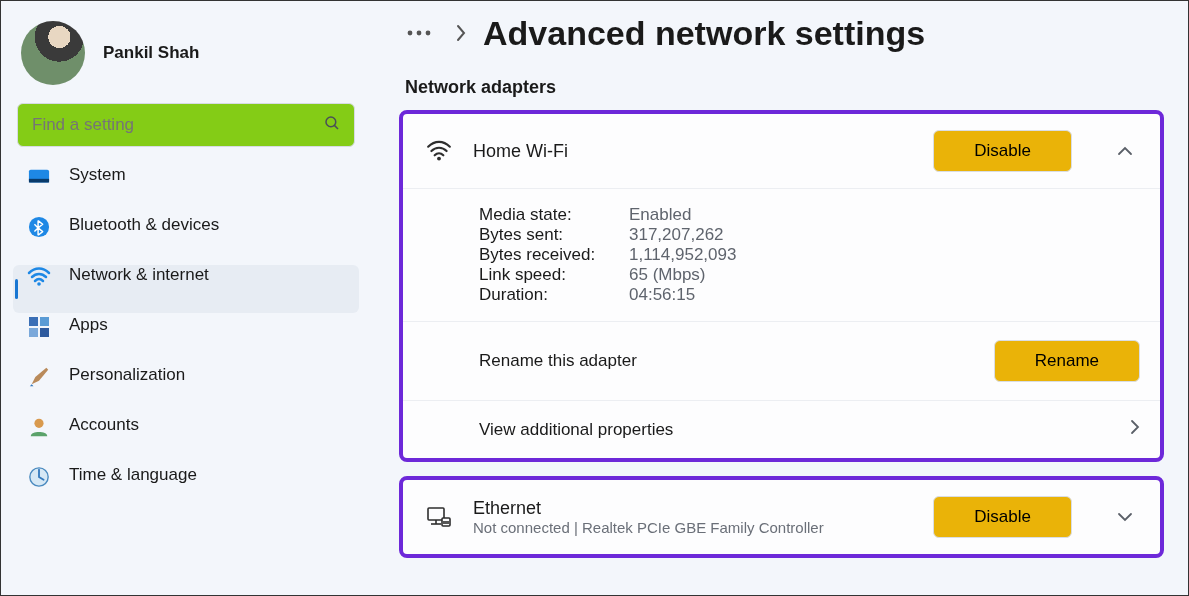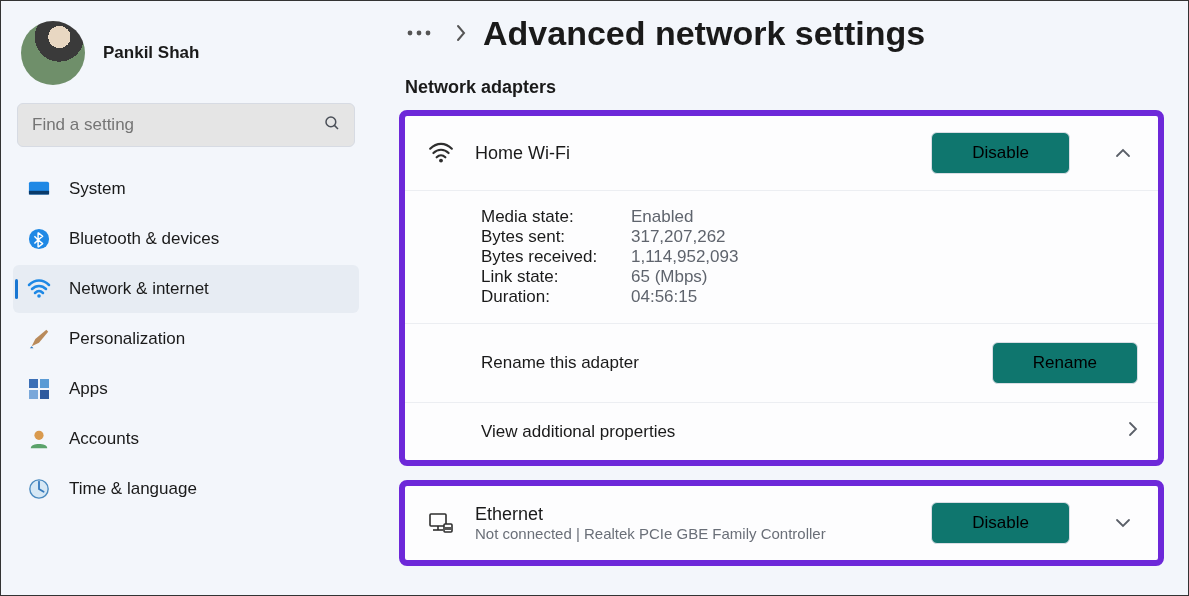"Find a setting" .search-input { background: #e5e5e5 -> #84cc16 }
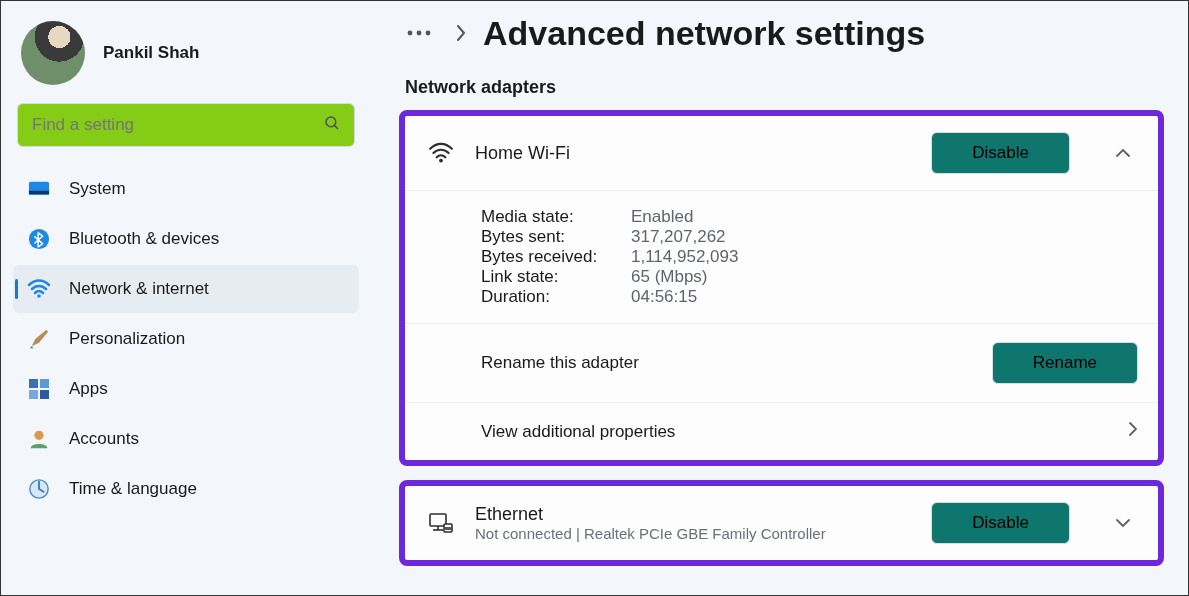"Home Wi-Fi" .card { border: 6px solid #6d28d9 -> 4px solid #6d28d9 }
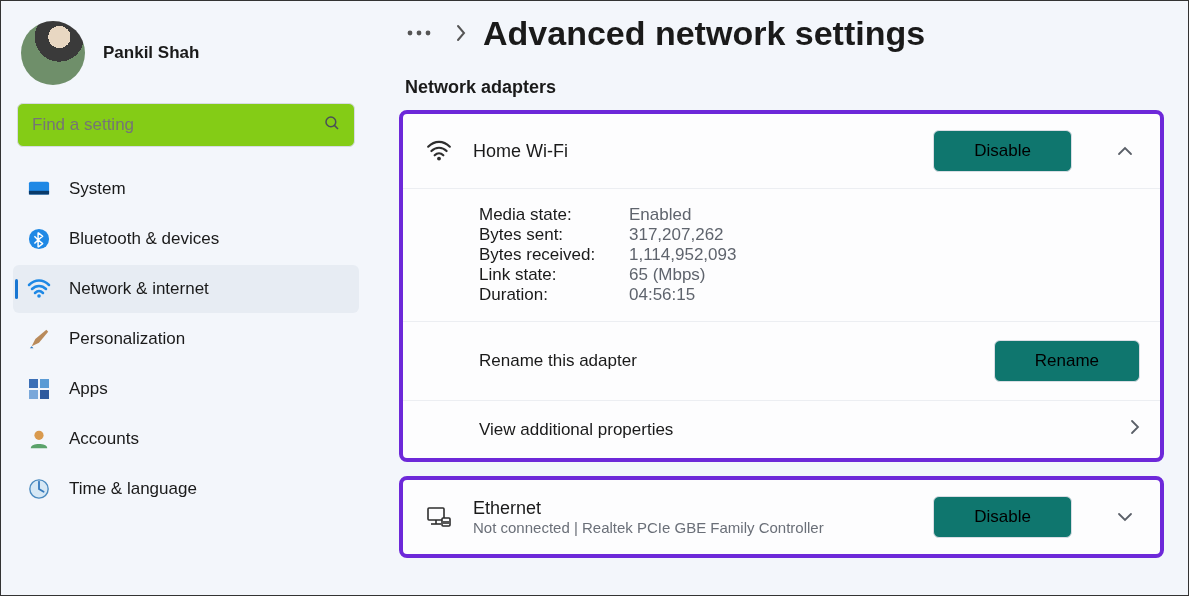"Disable" .btn { background: #0f766e -> #eab308 }
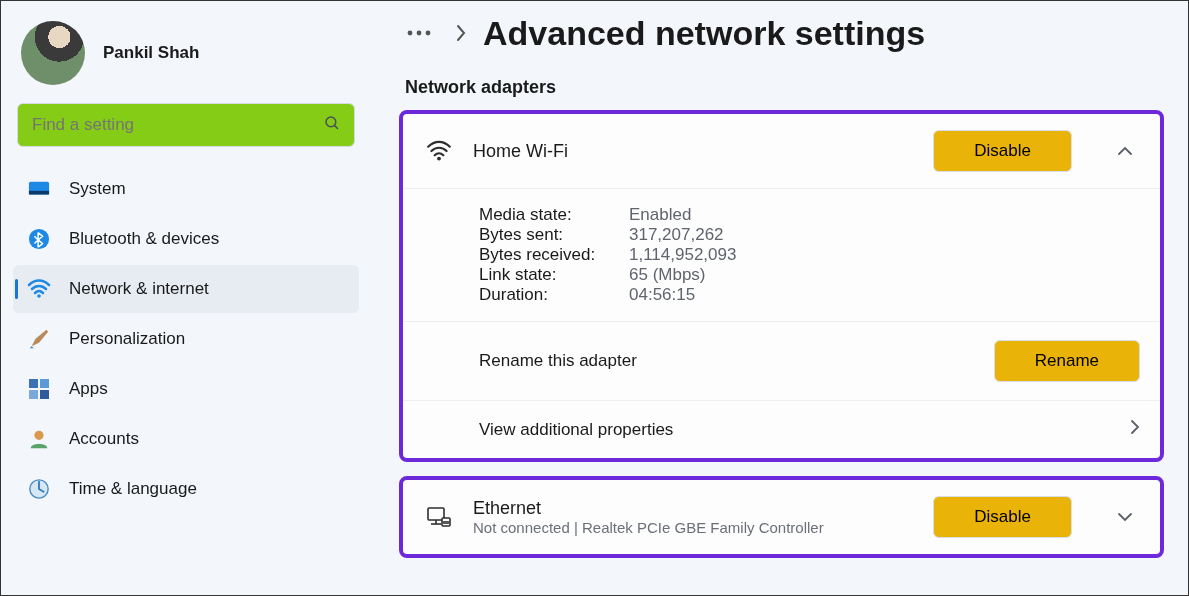"System" .nav-item { align-items: center -> flex-start }
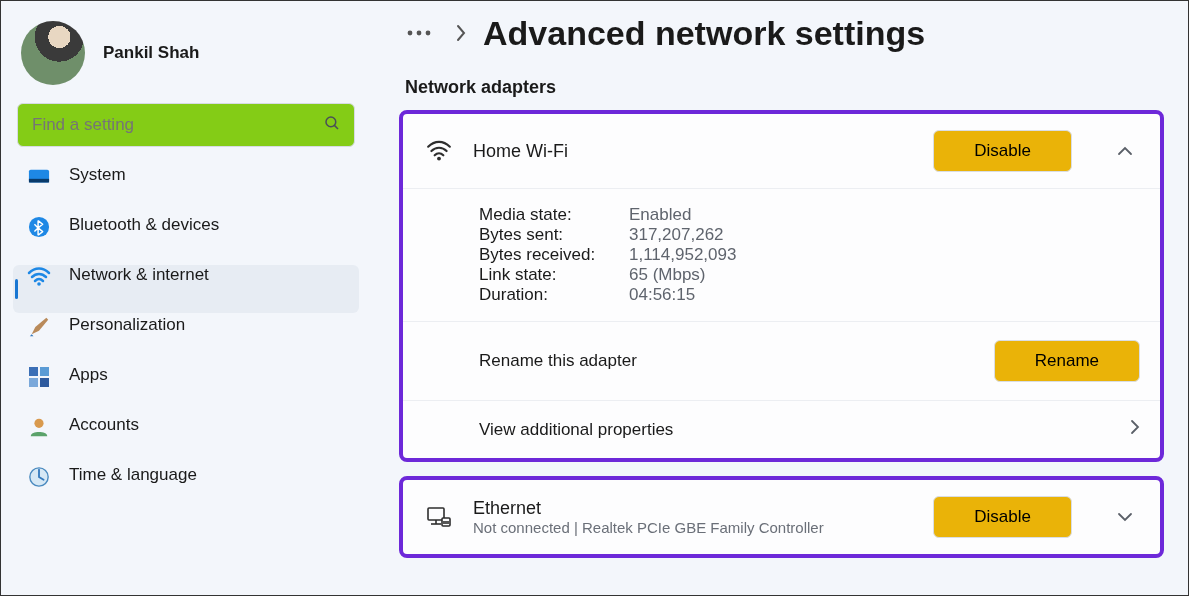"Link state:" div.lbl { text: state -> speed }
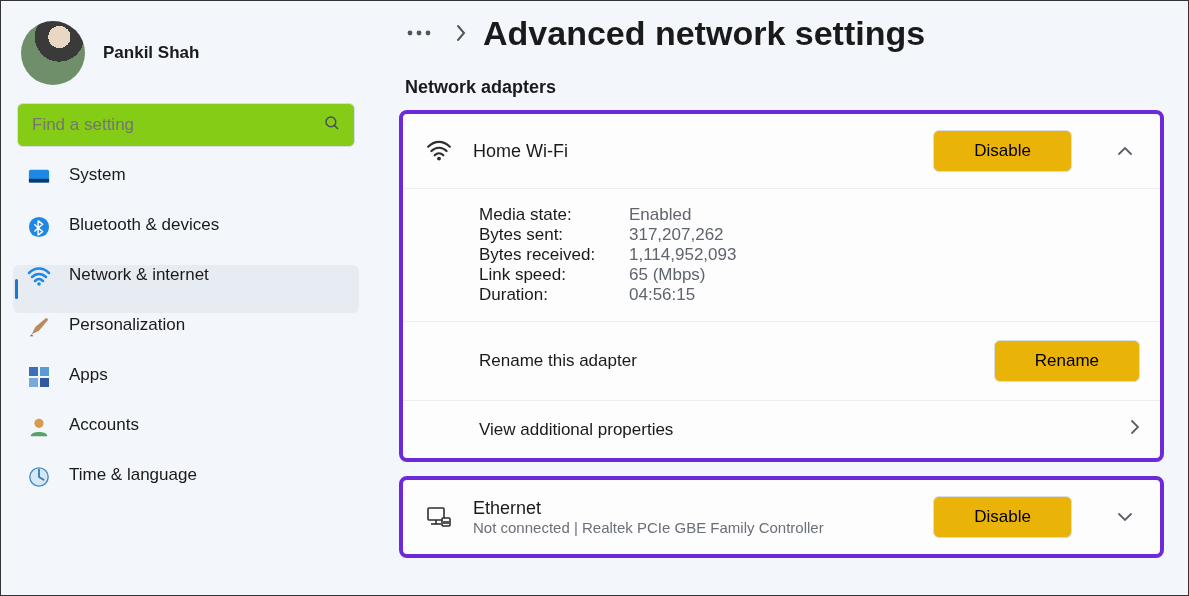"Personalization" div.nav-item { order: before "Apps" -> after "Apps" }
